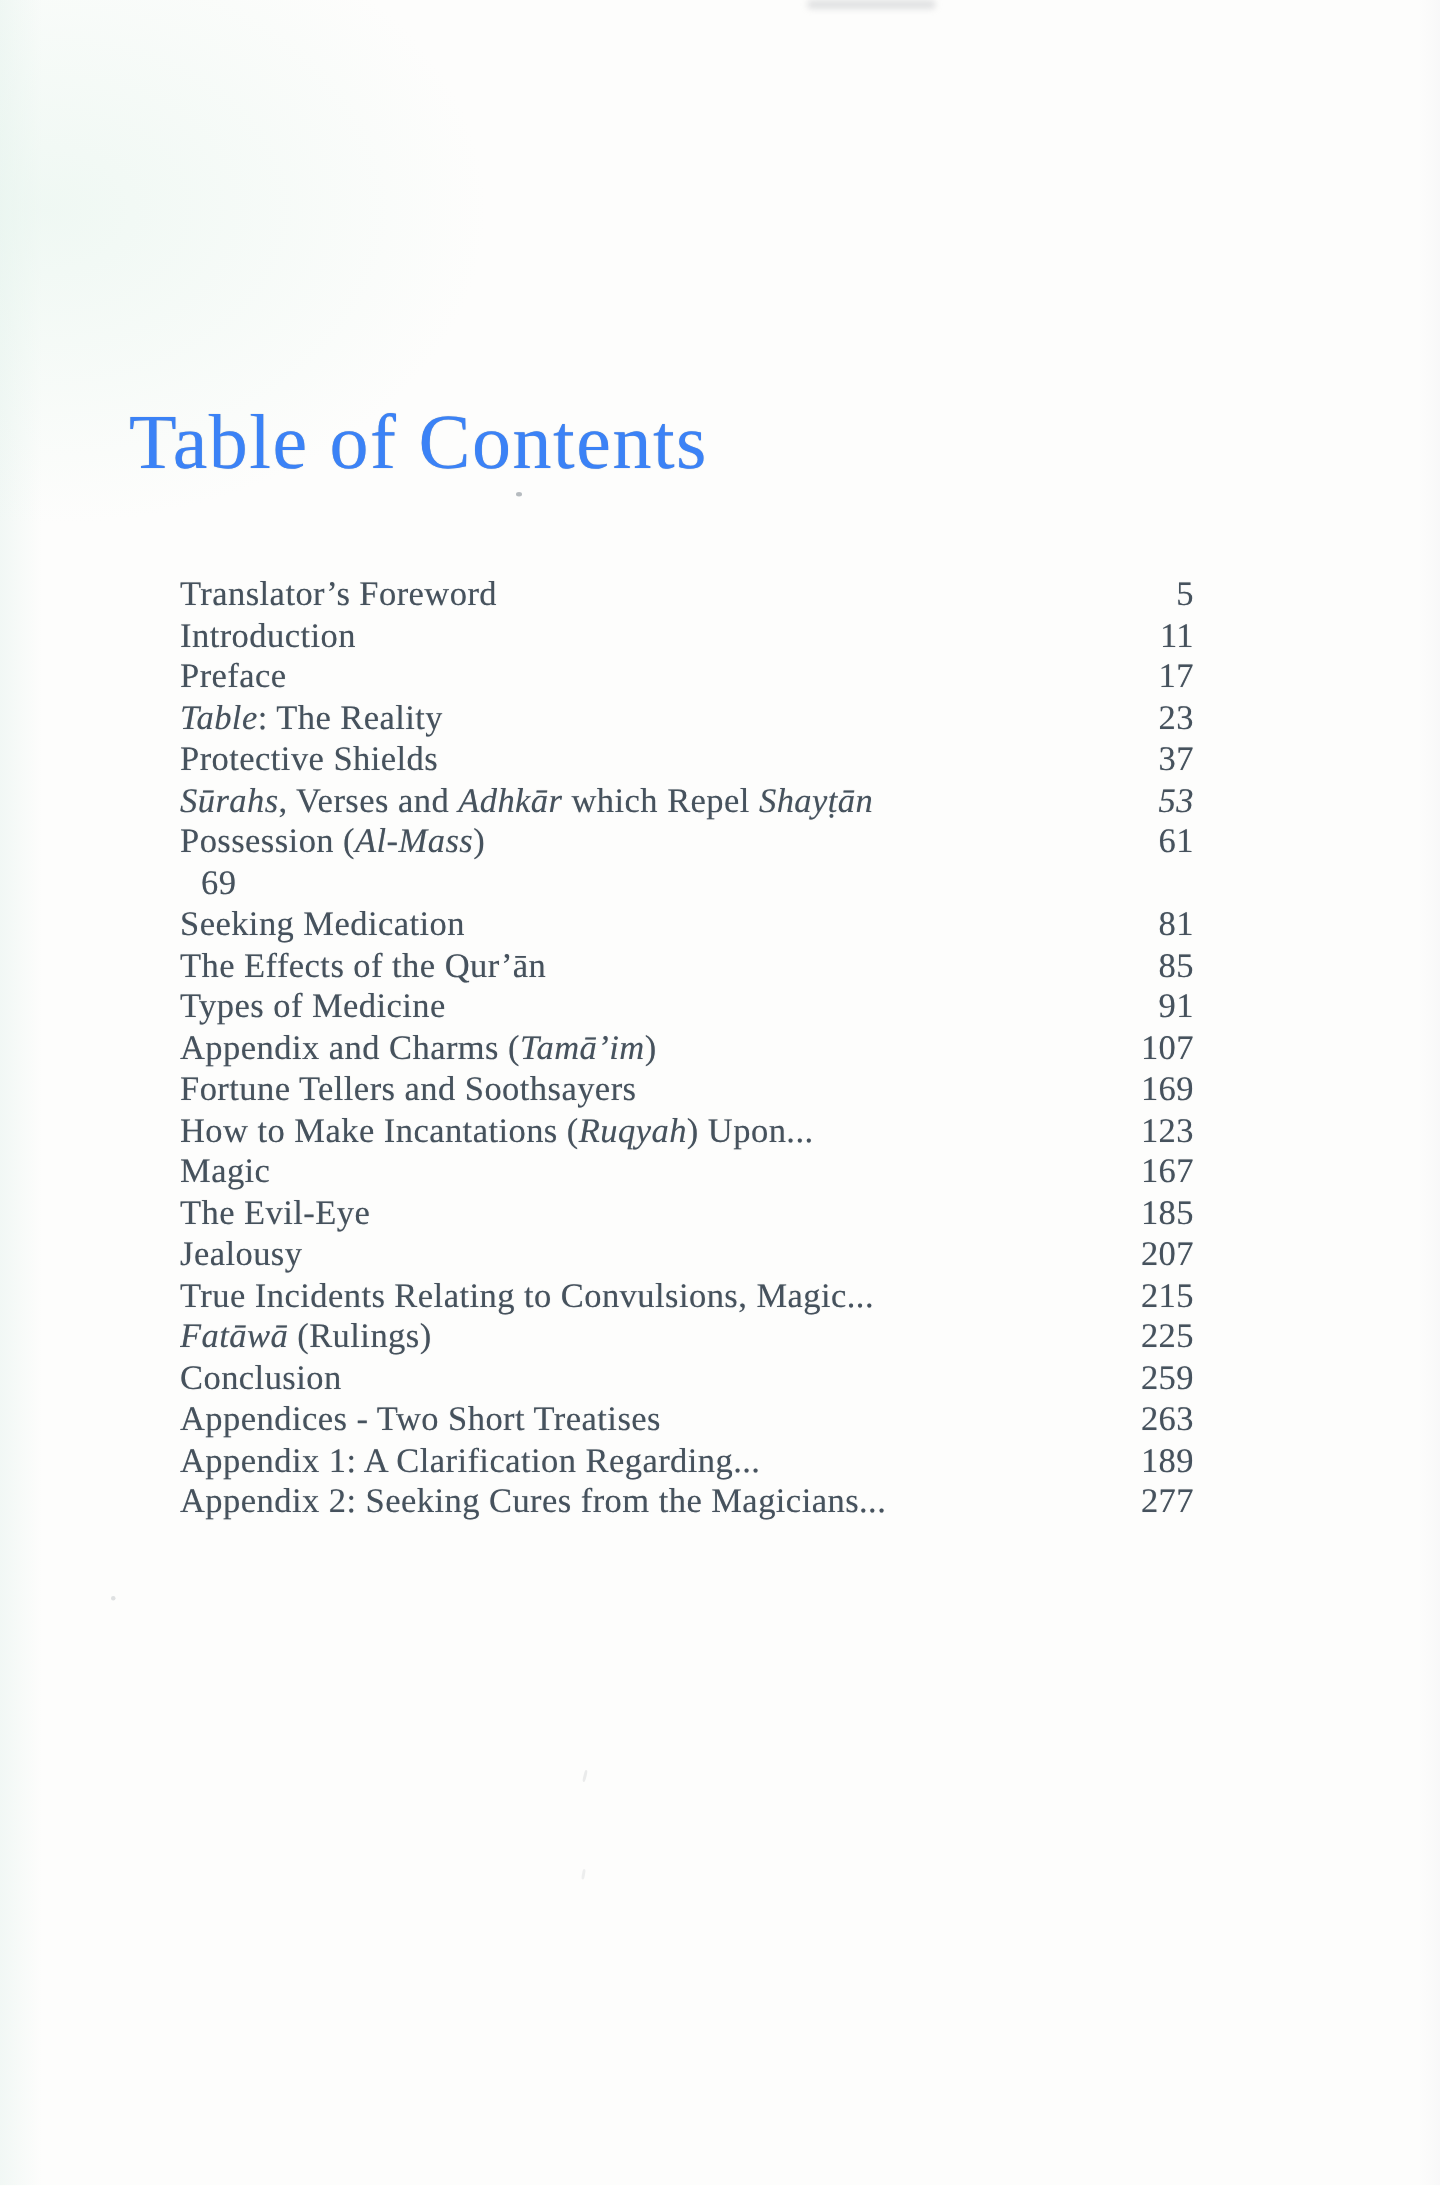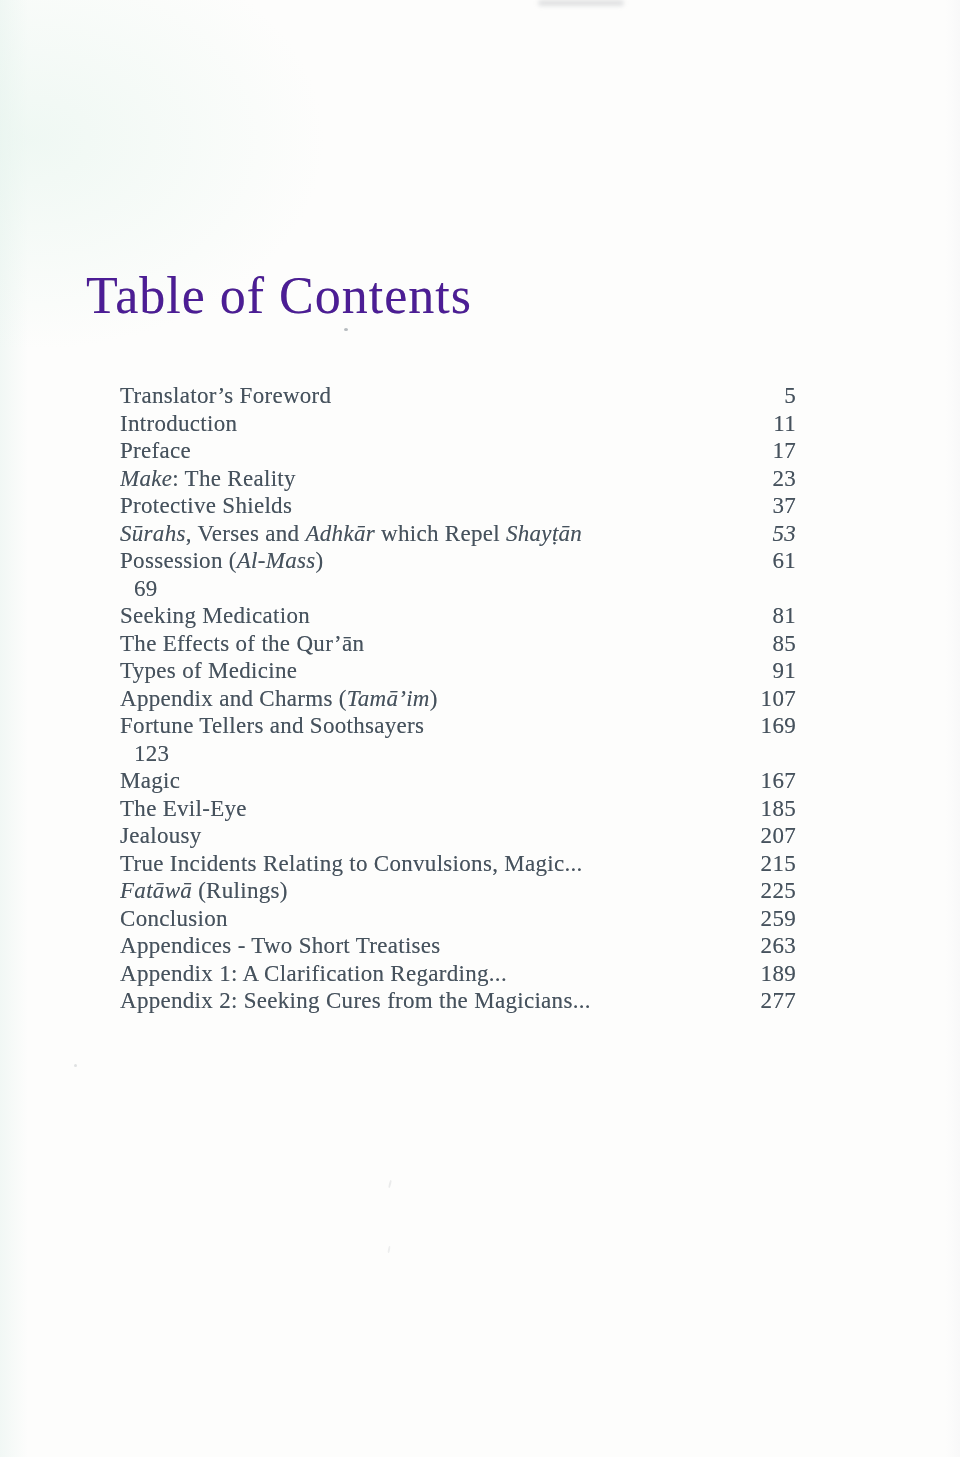"Table of Contents" .title { color: #4c1d95 -> #3b82f6 }
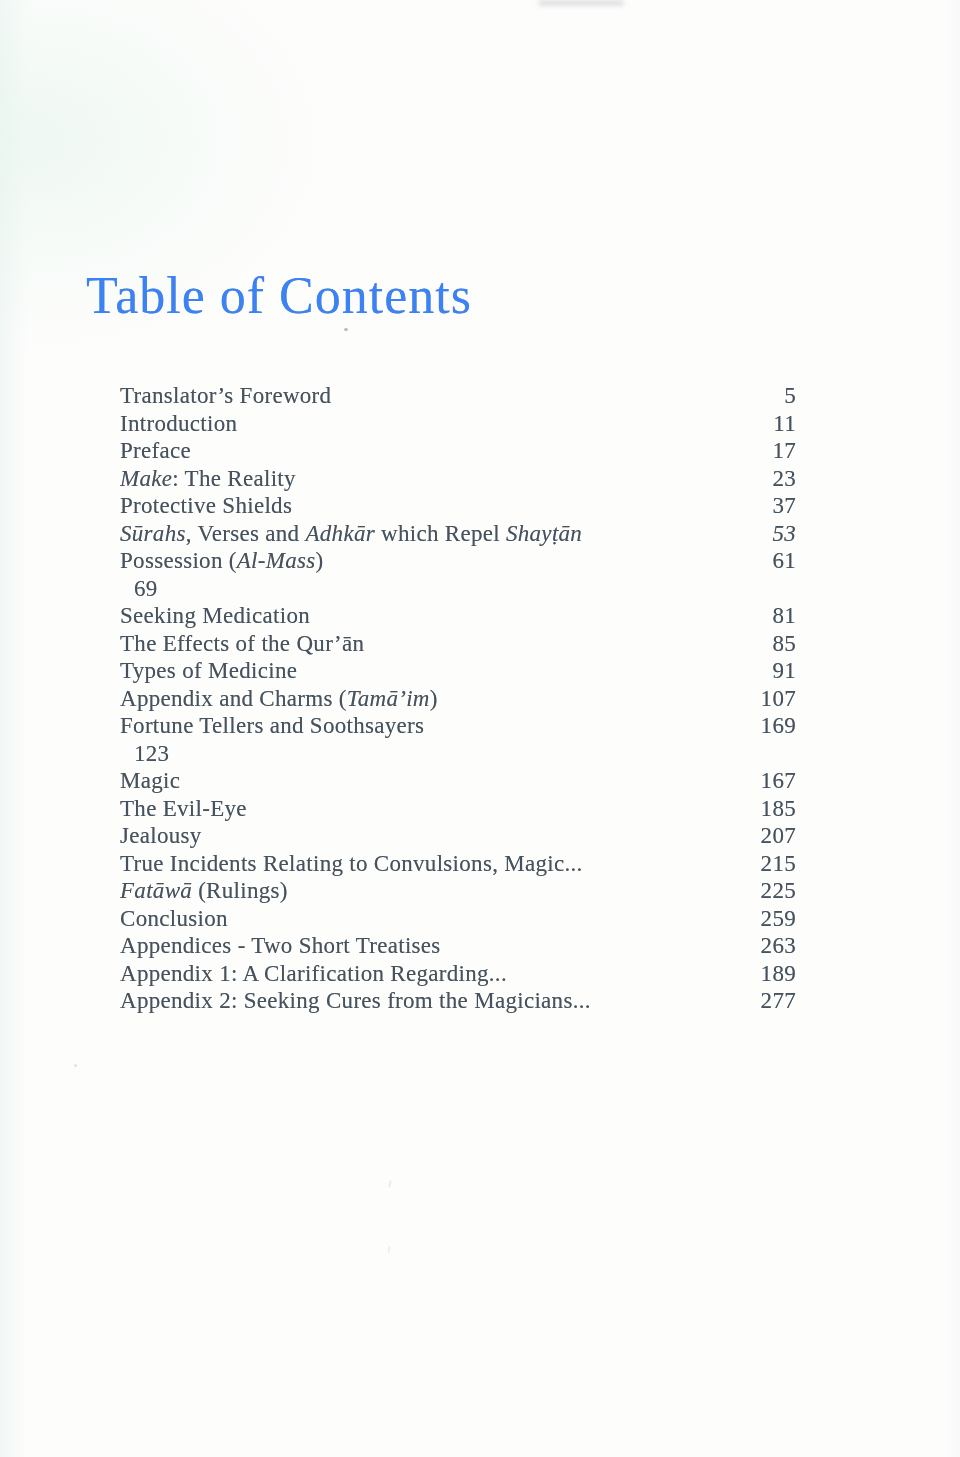"Make" i { text: Make -> Table }
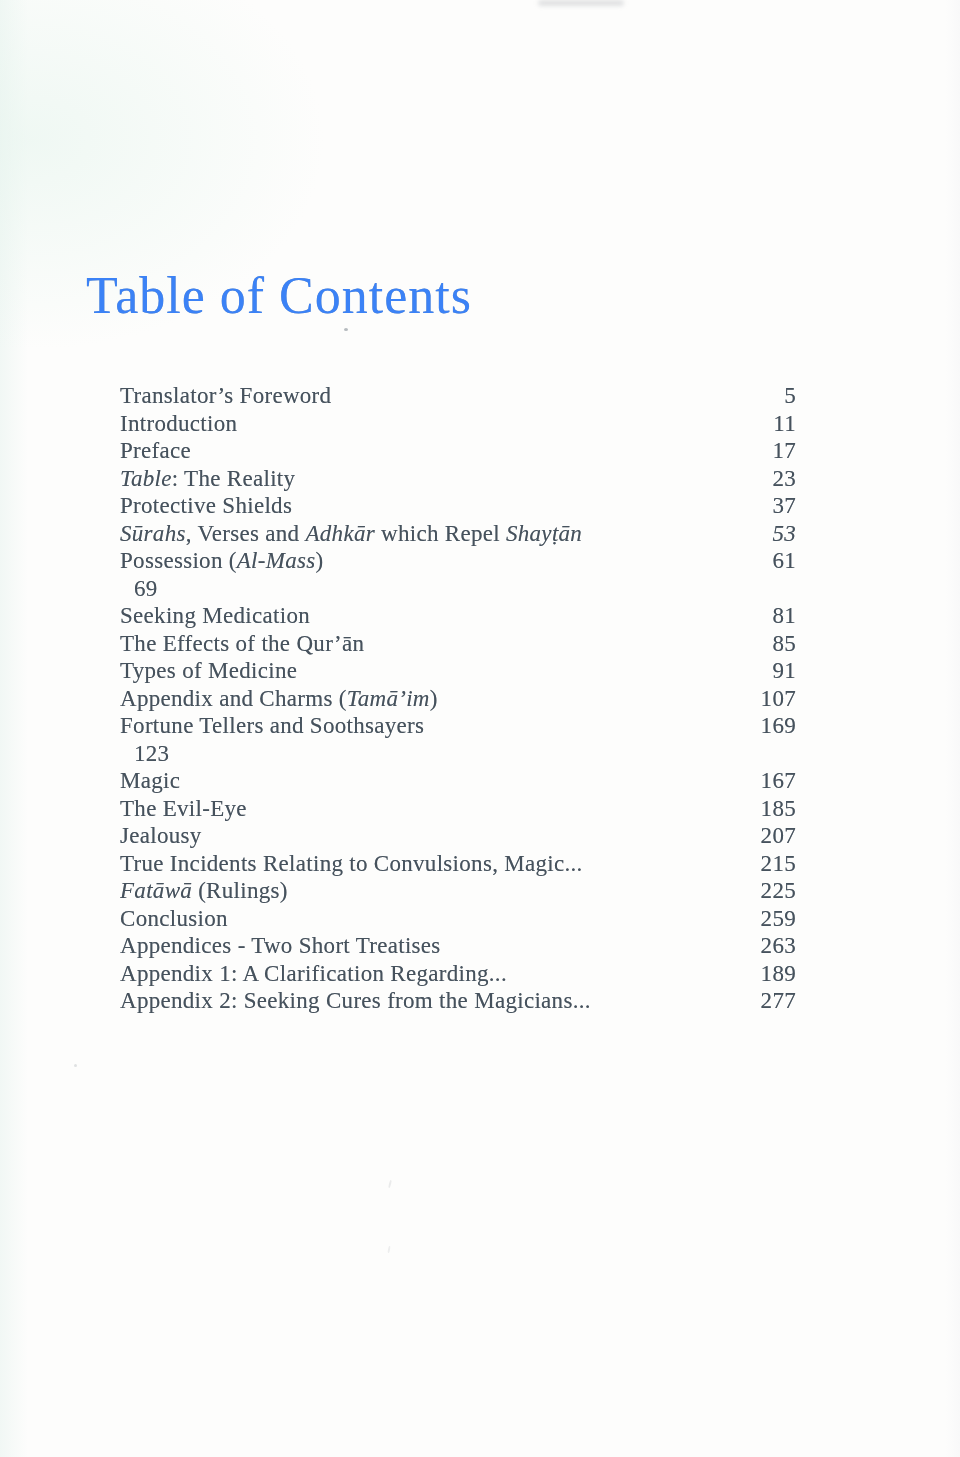"How to Make Incantations (Ruqyah)" span.label { html: none -> <span><span>How to Make Incantations (</span><i>Ruqyah</i><span>) Upon...</span></span> }
